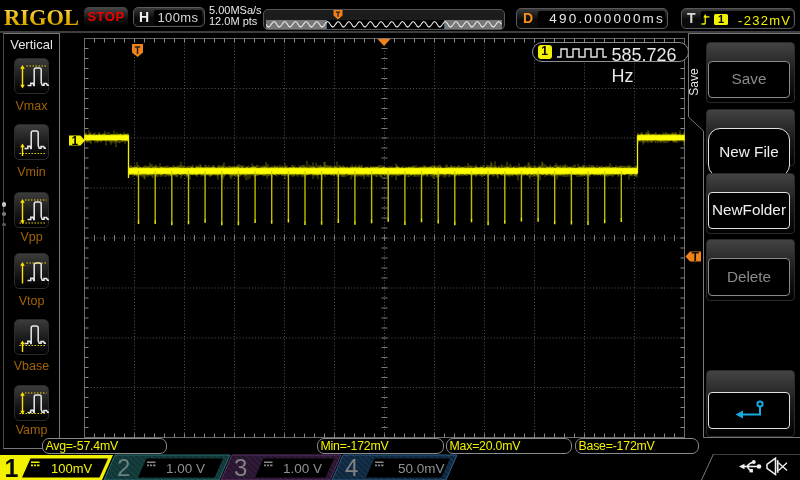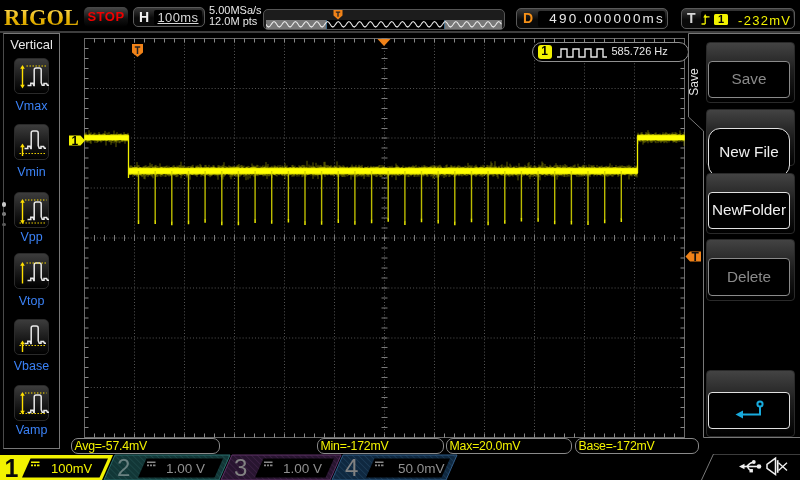"100ms" div { text-decoration: underline -> none }
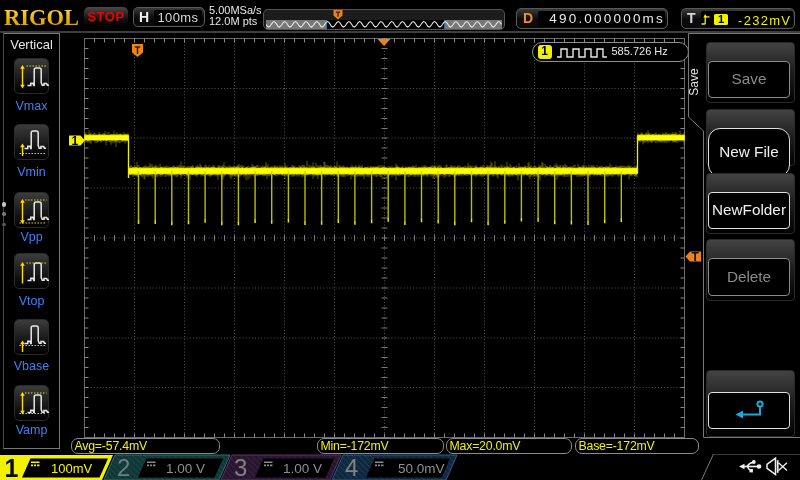"585.726 Hz" span { font-size: 11px -> 18px }
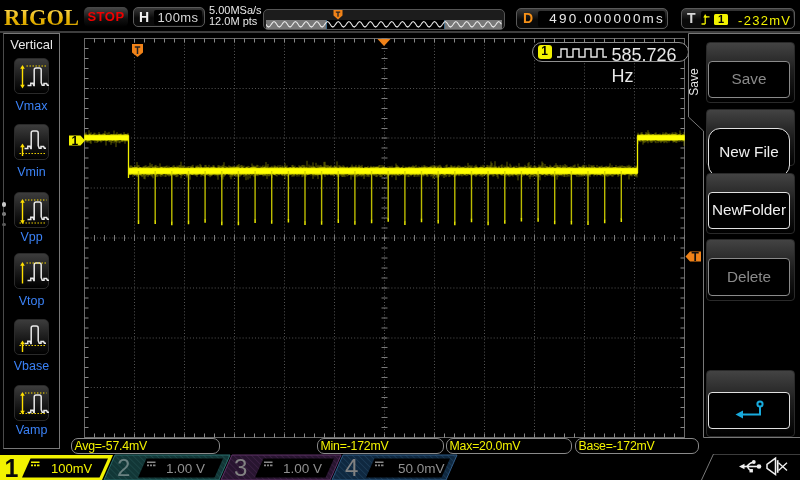"Vmax" .mlbl { color: #3b82f6 -> #a16207 }
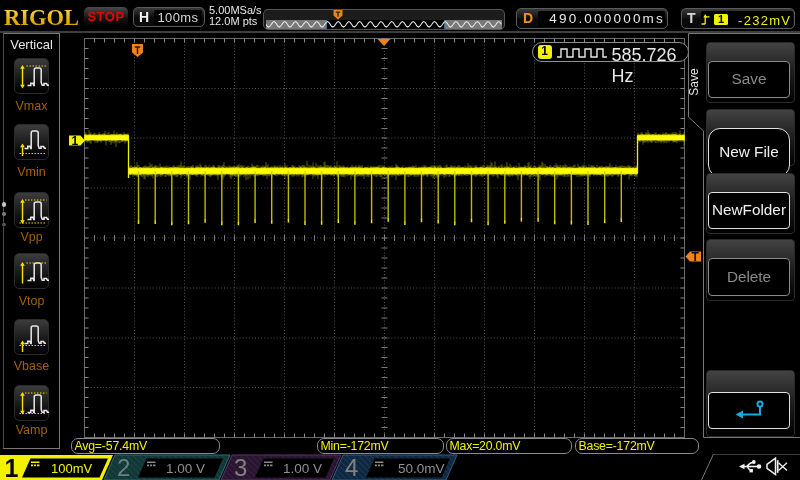"Avg=-57.4mV" div.meas { left: 71px -> 42px; width: 149px -> 125px }
